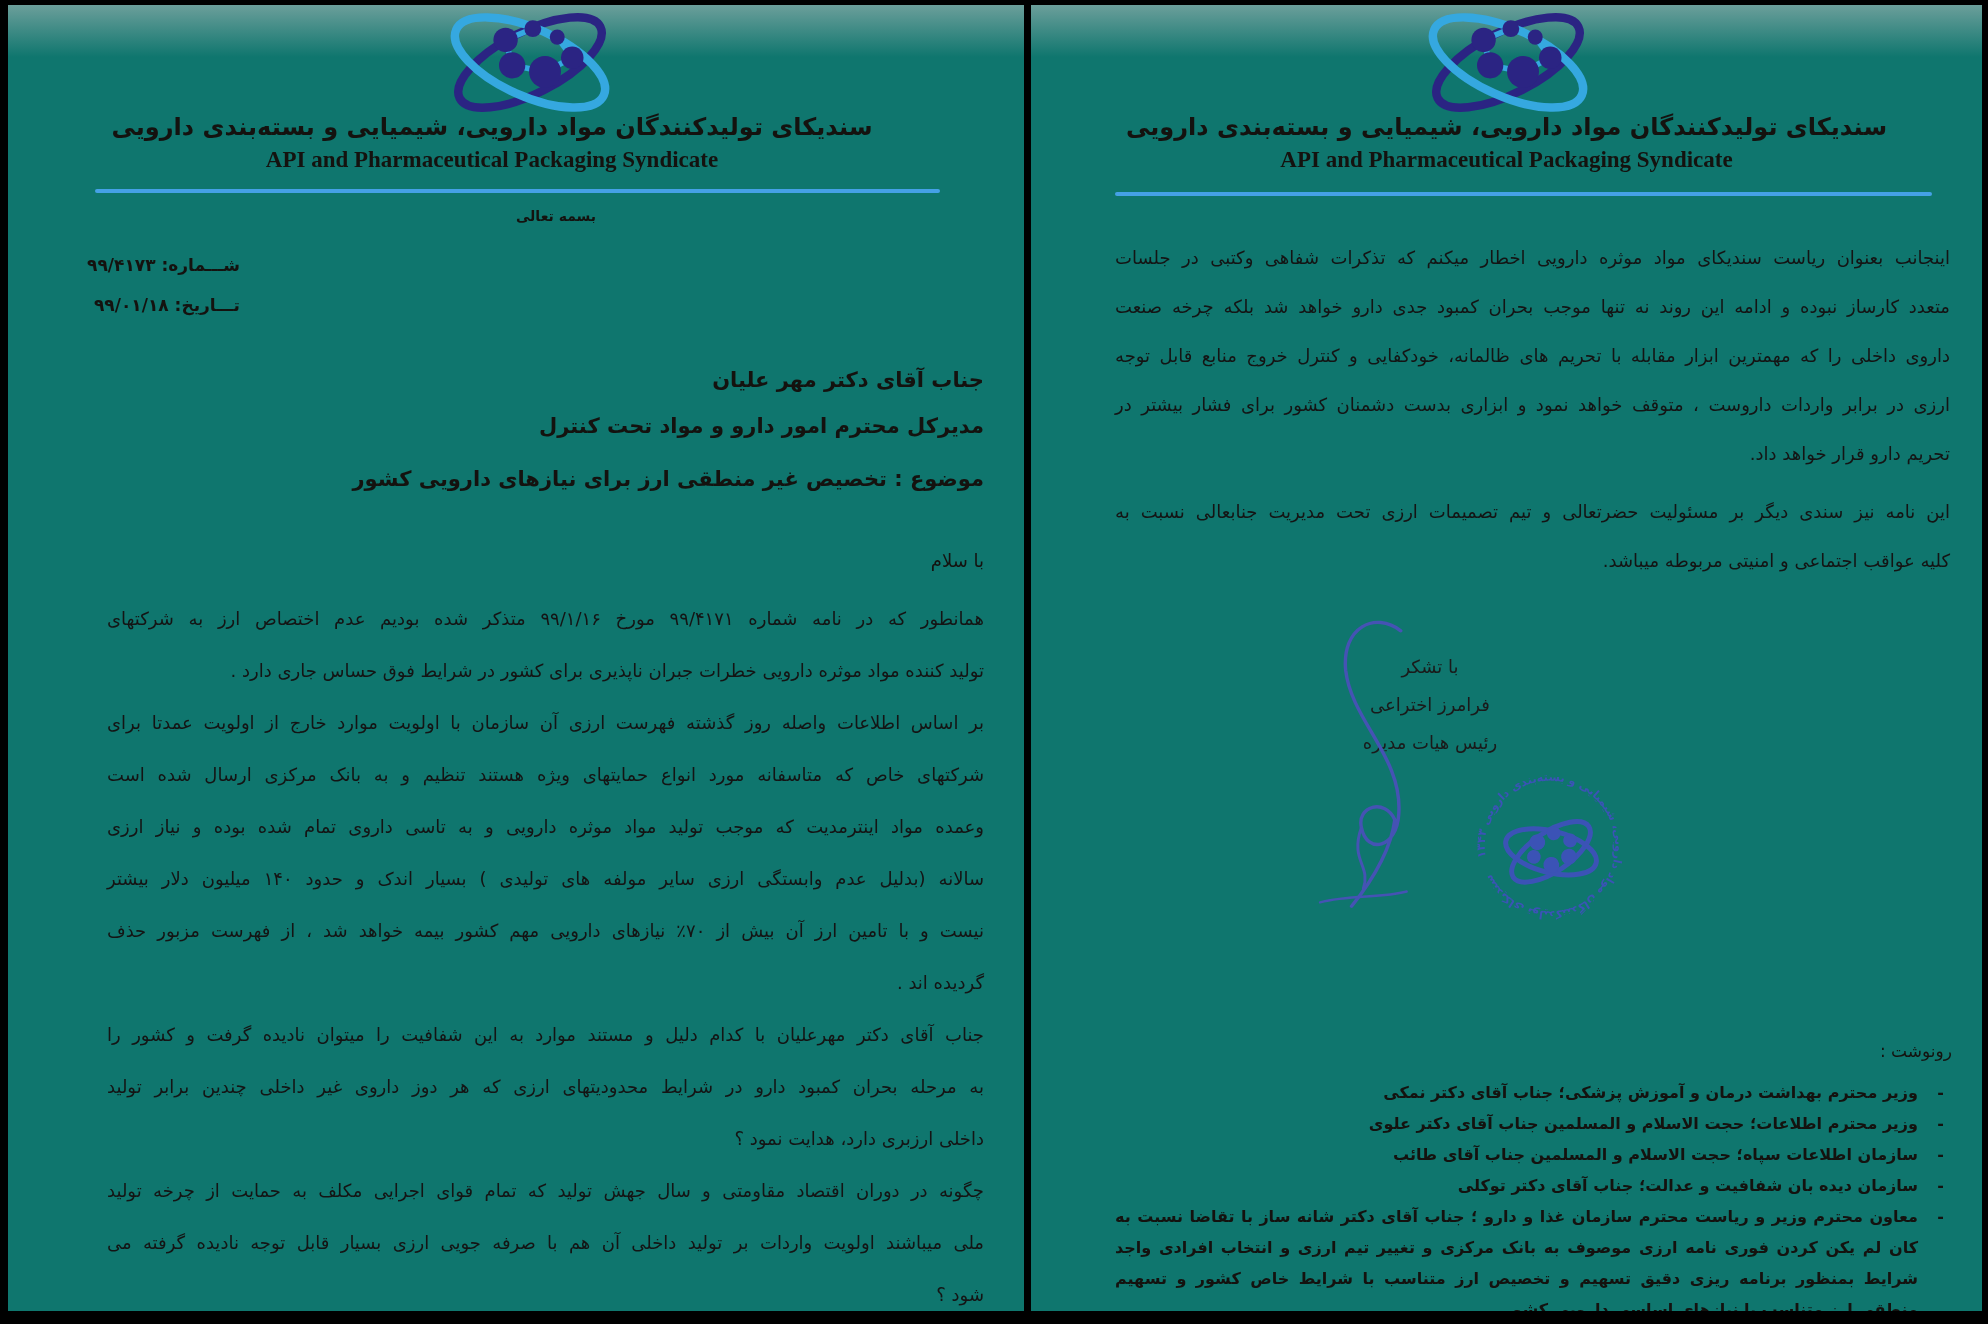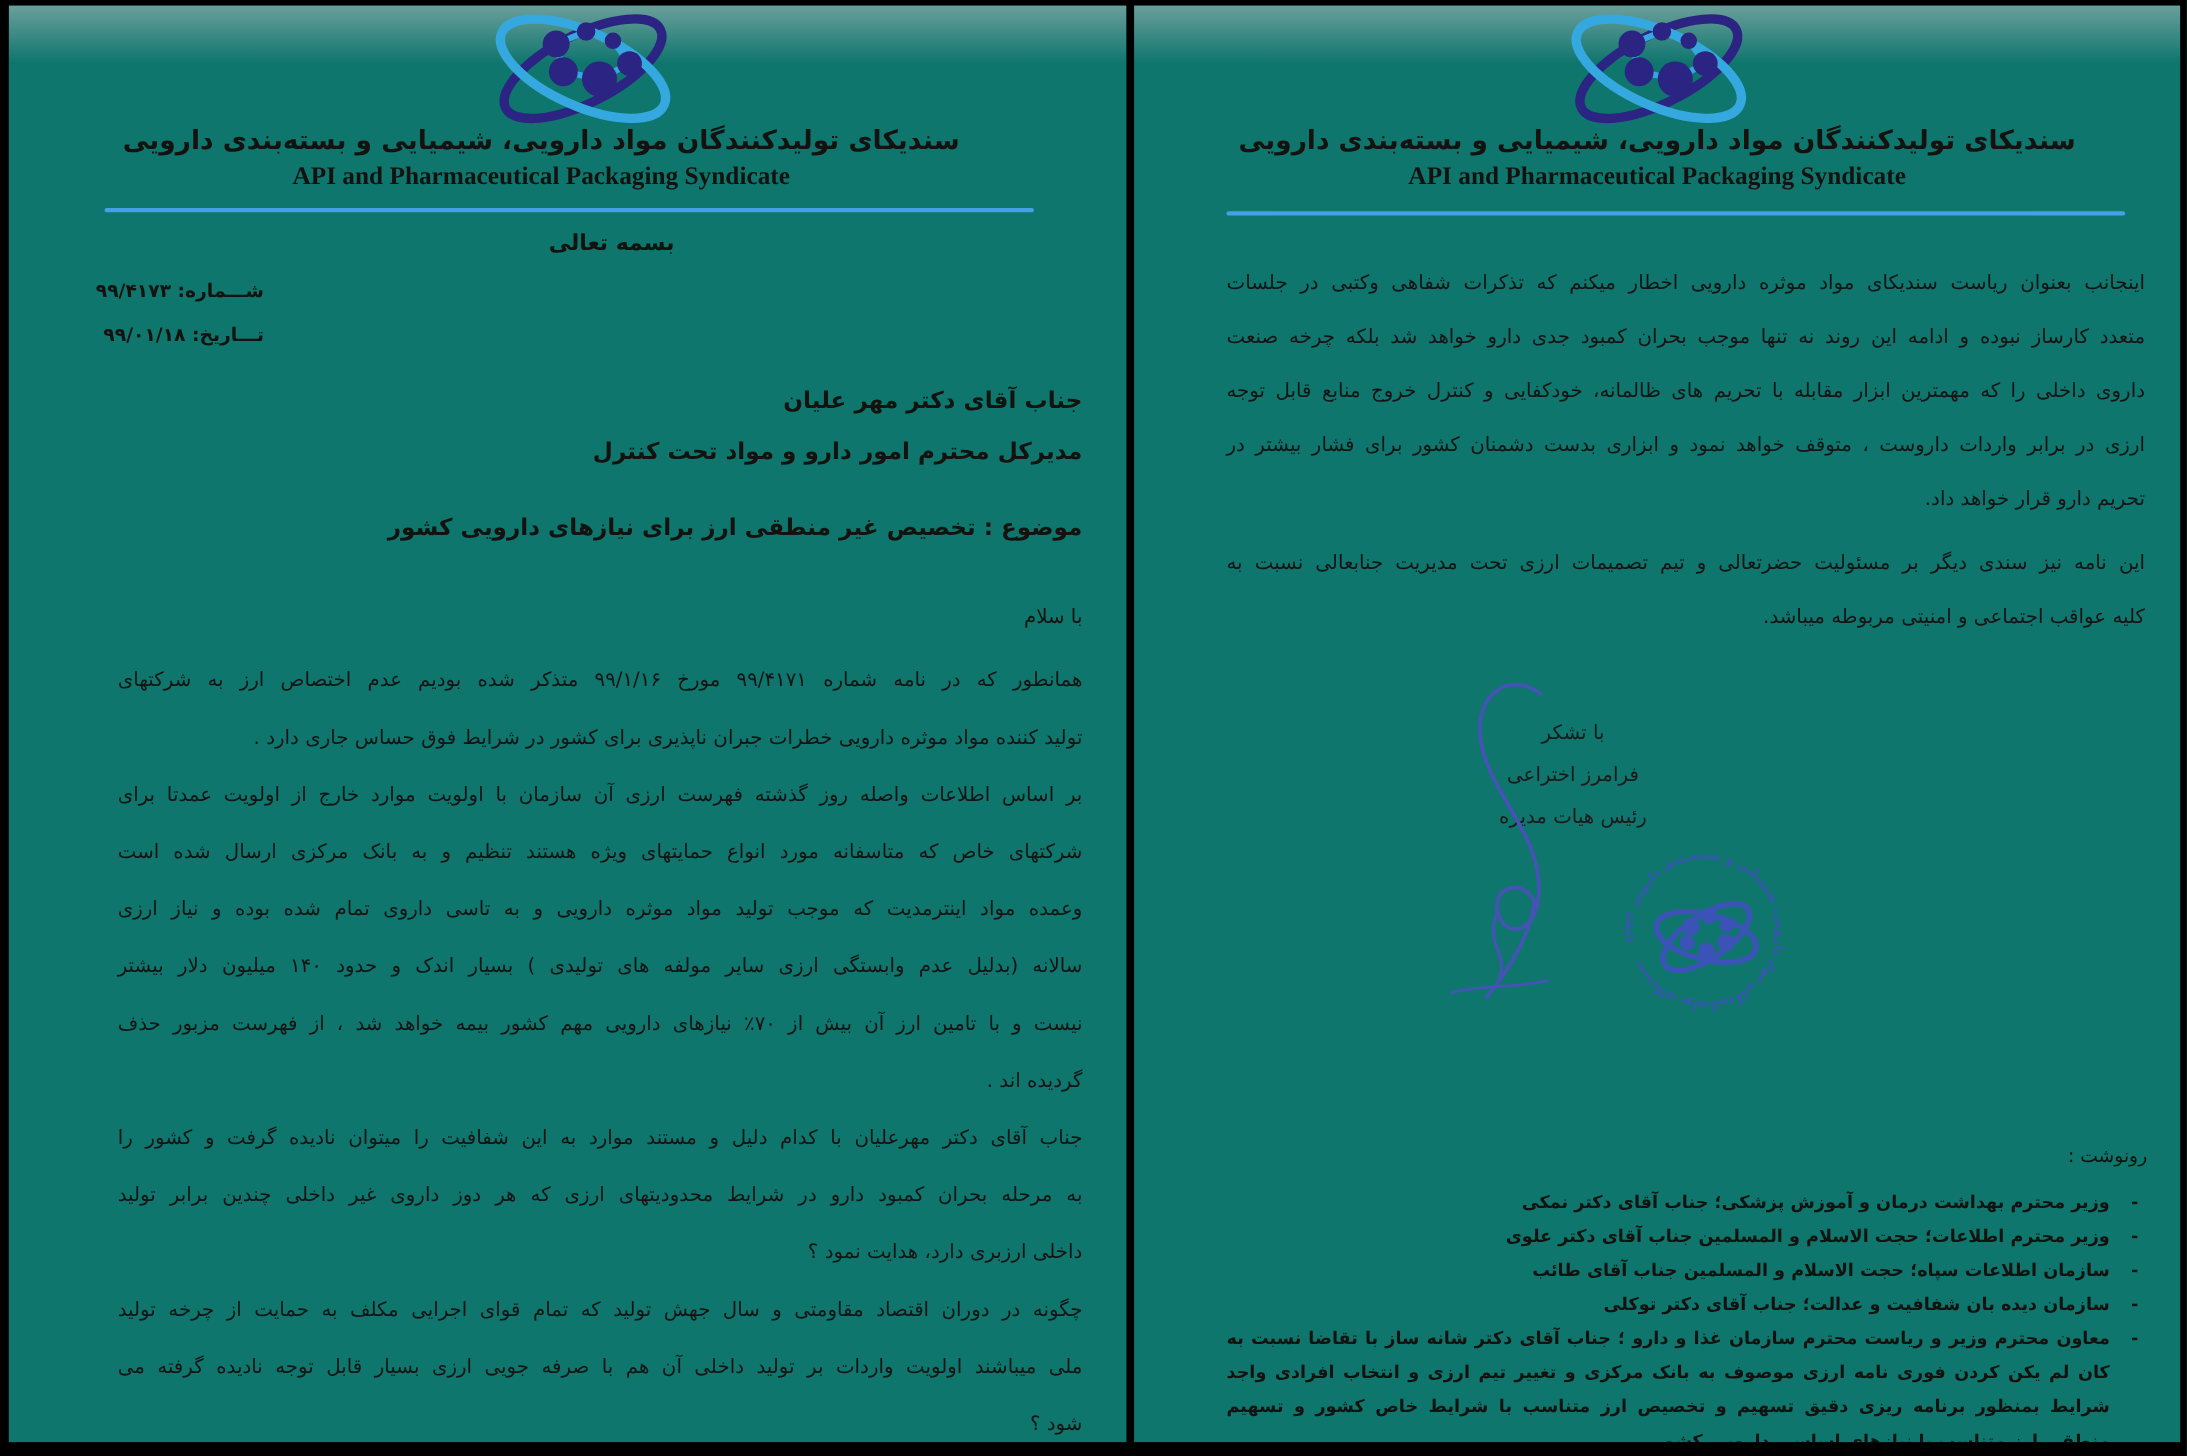"بسمه تعالی" .besmellah { font-size: 20px -> 14px }
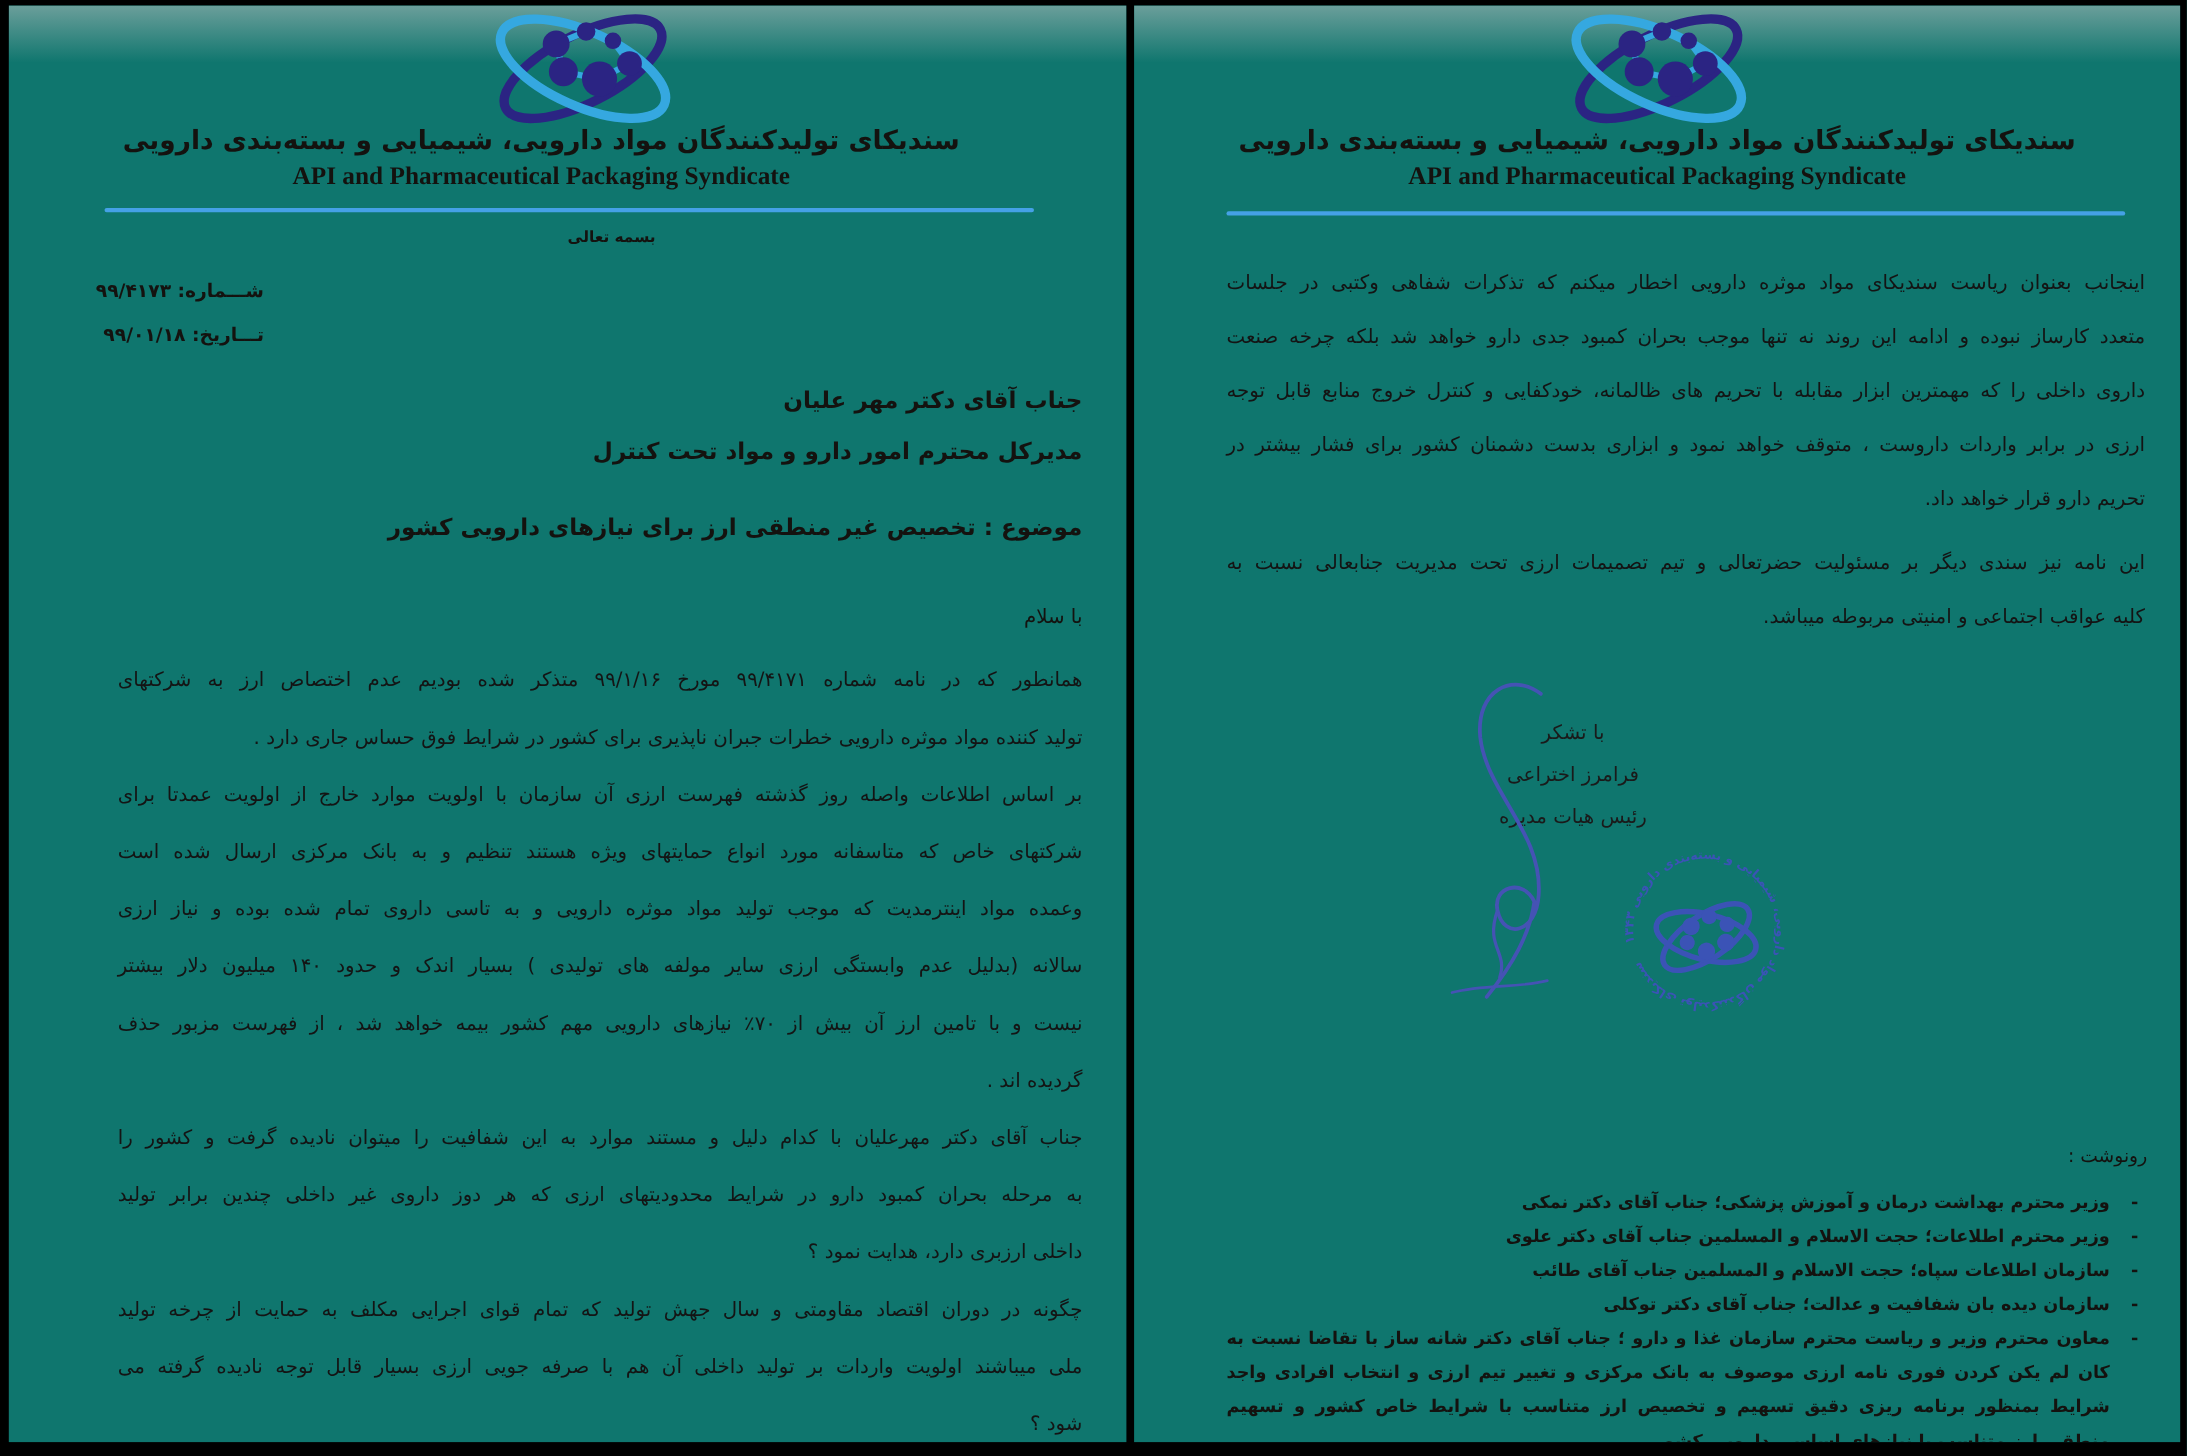"جناب آقای دکتر مهر علیان" .addressee { top: 336px -> 352px }
